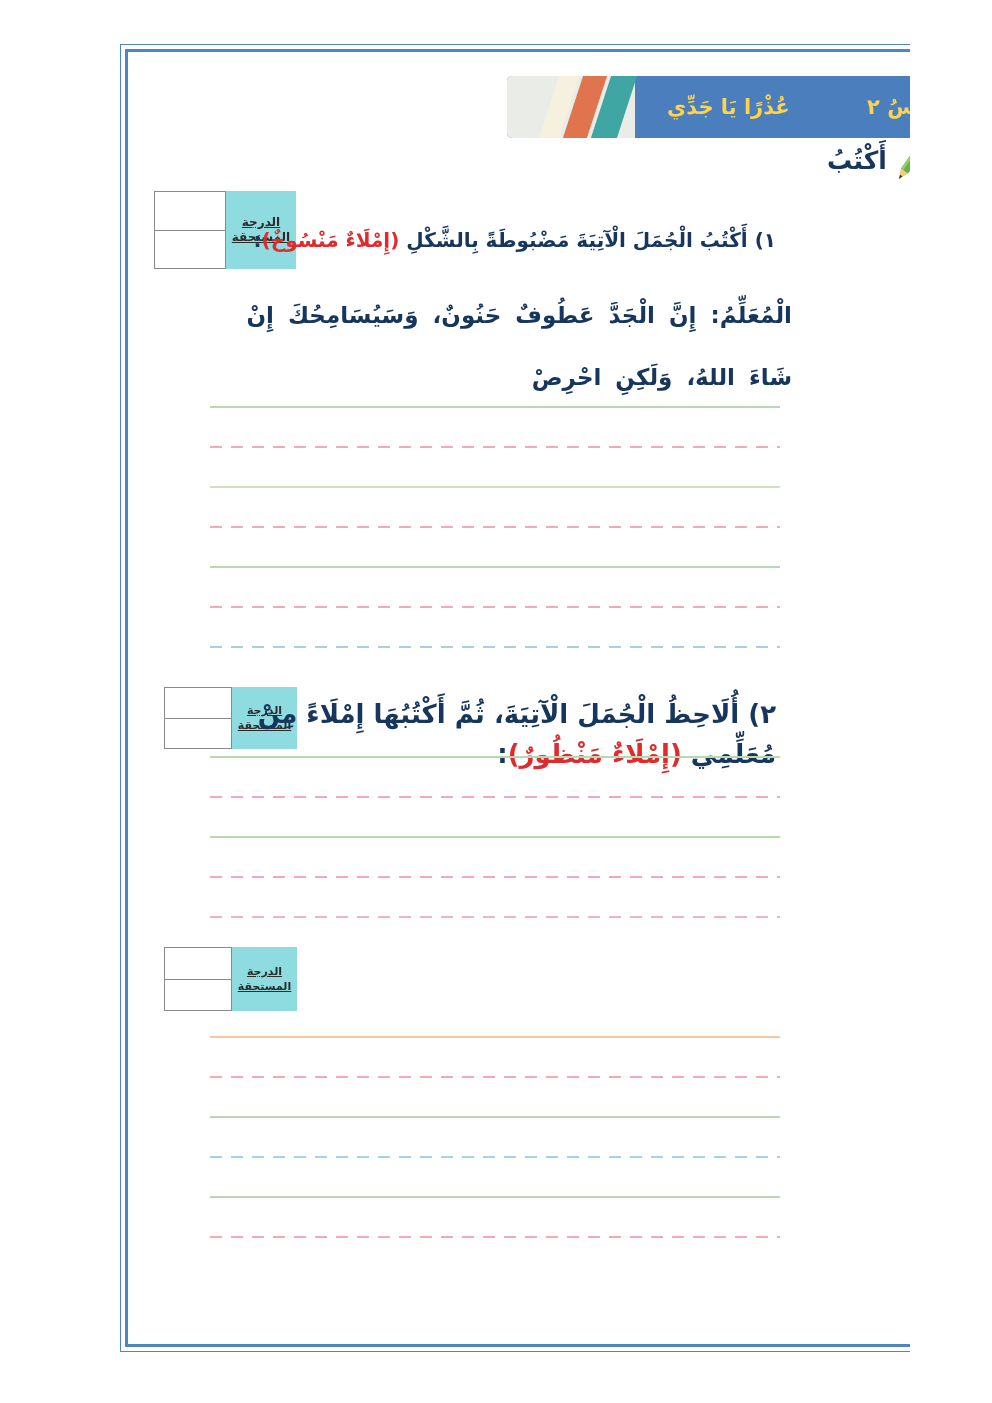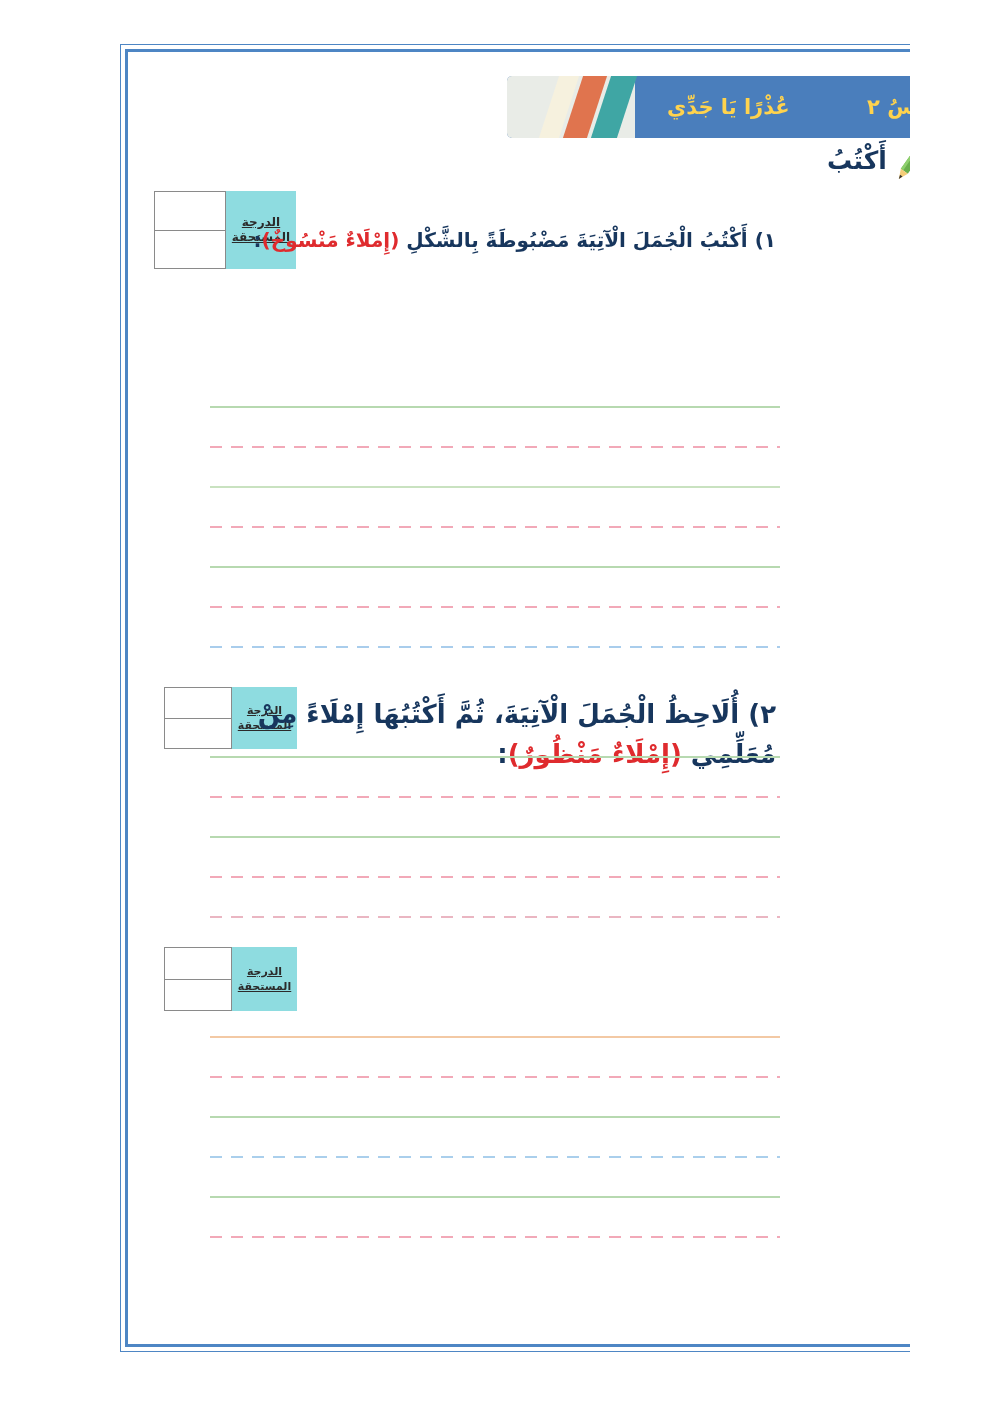"الْمُعَلِّمُ: إِنَّ الْجَدَّ عَطُوفٌ" div.stretch { html: none -> <div>الْمُعَلِّمُ: إِنَّ الْجَدَّ عَطُوفٌ حَنُونٌ، وَسَيُسَامِحُكَ إِنْ شَاءَ اللهُ، وَلَكِنِ احْرِصْ</div> }
